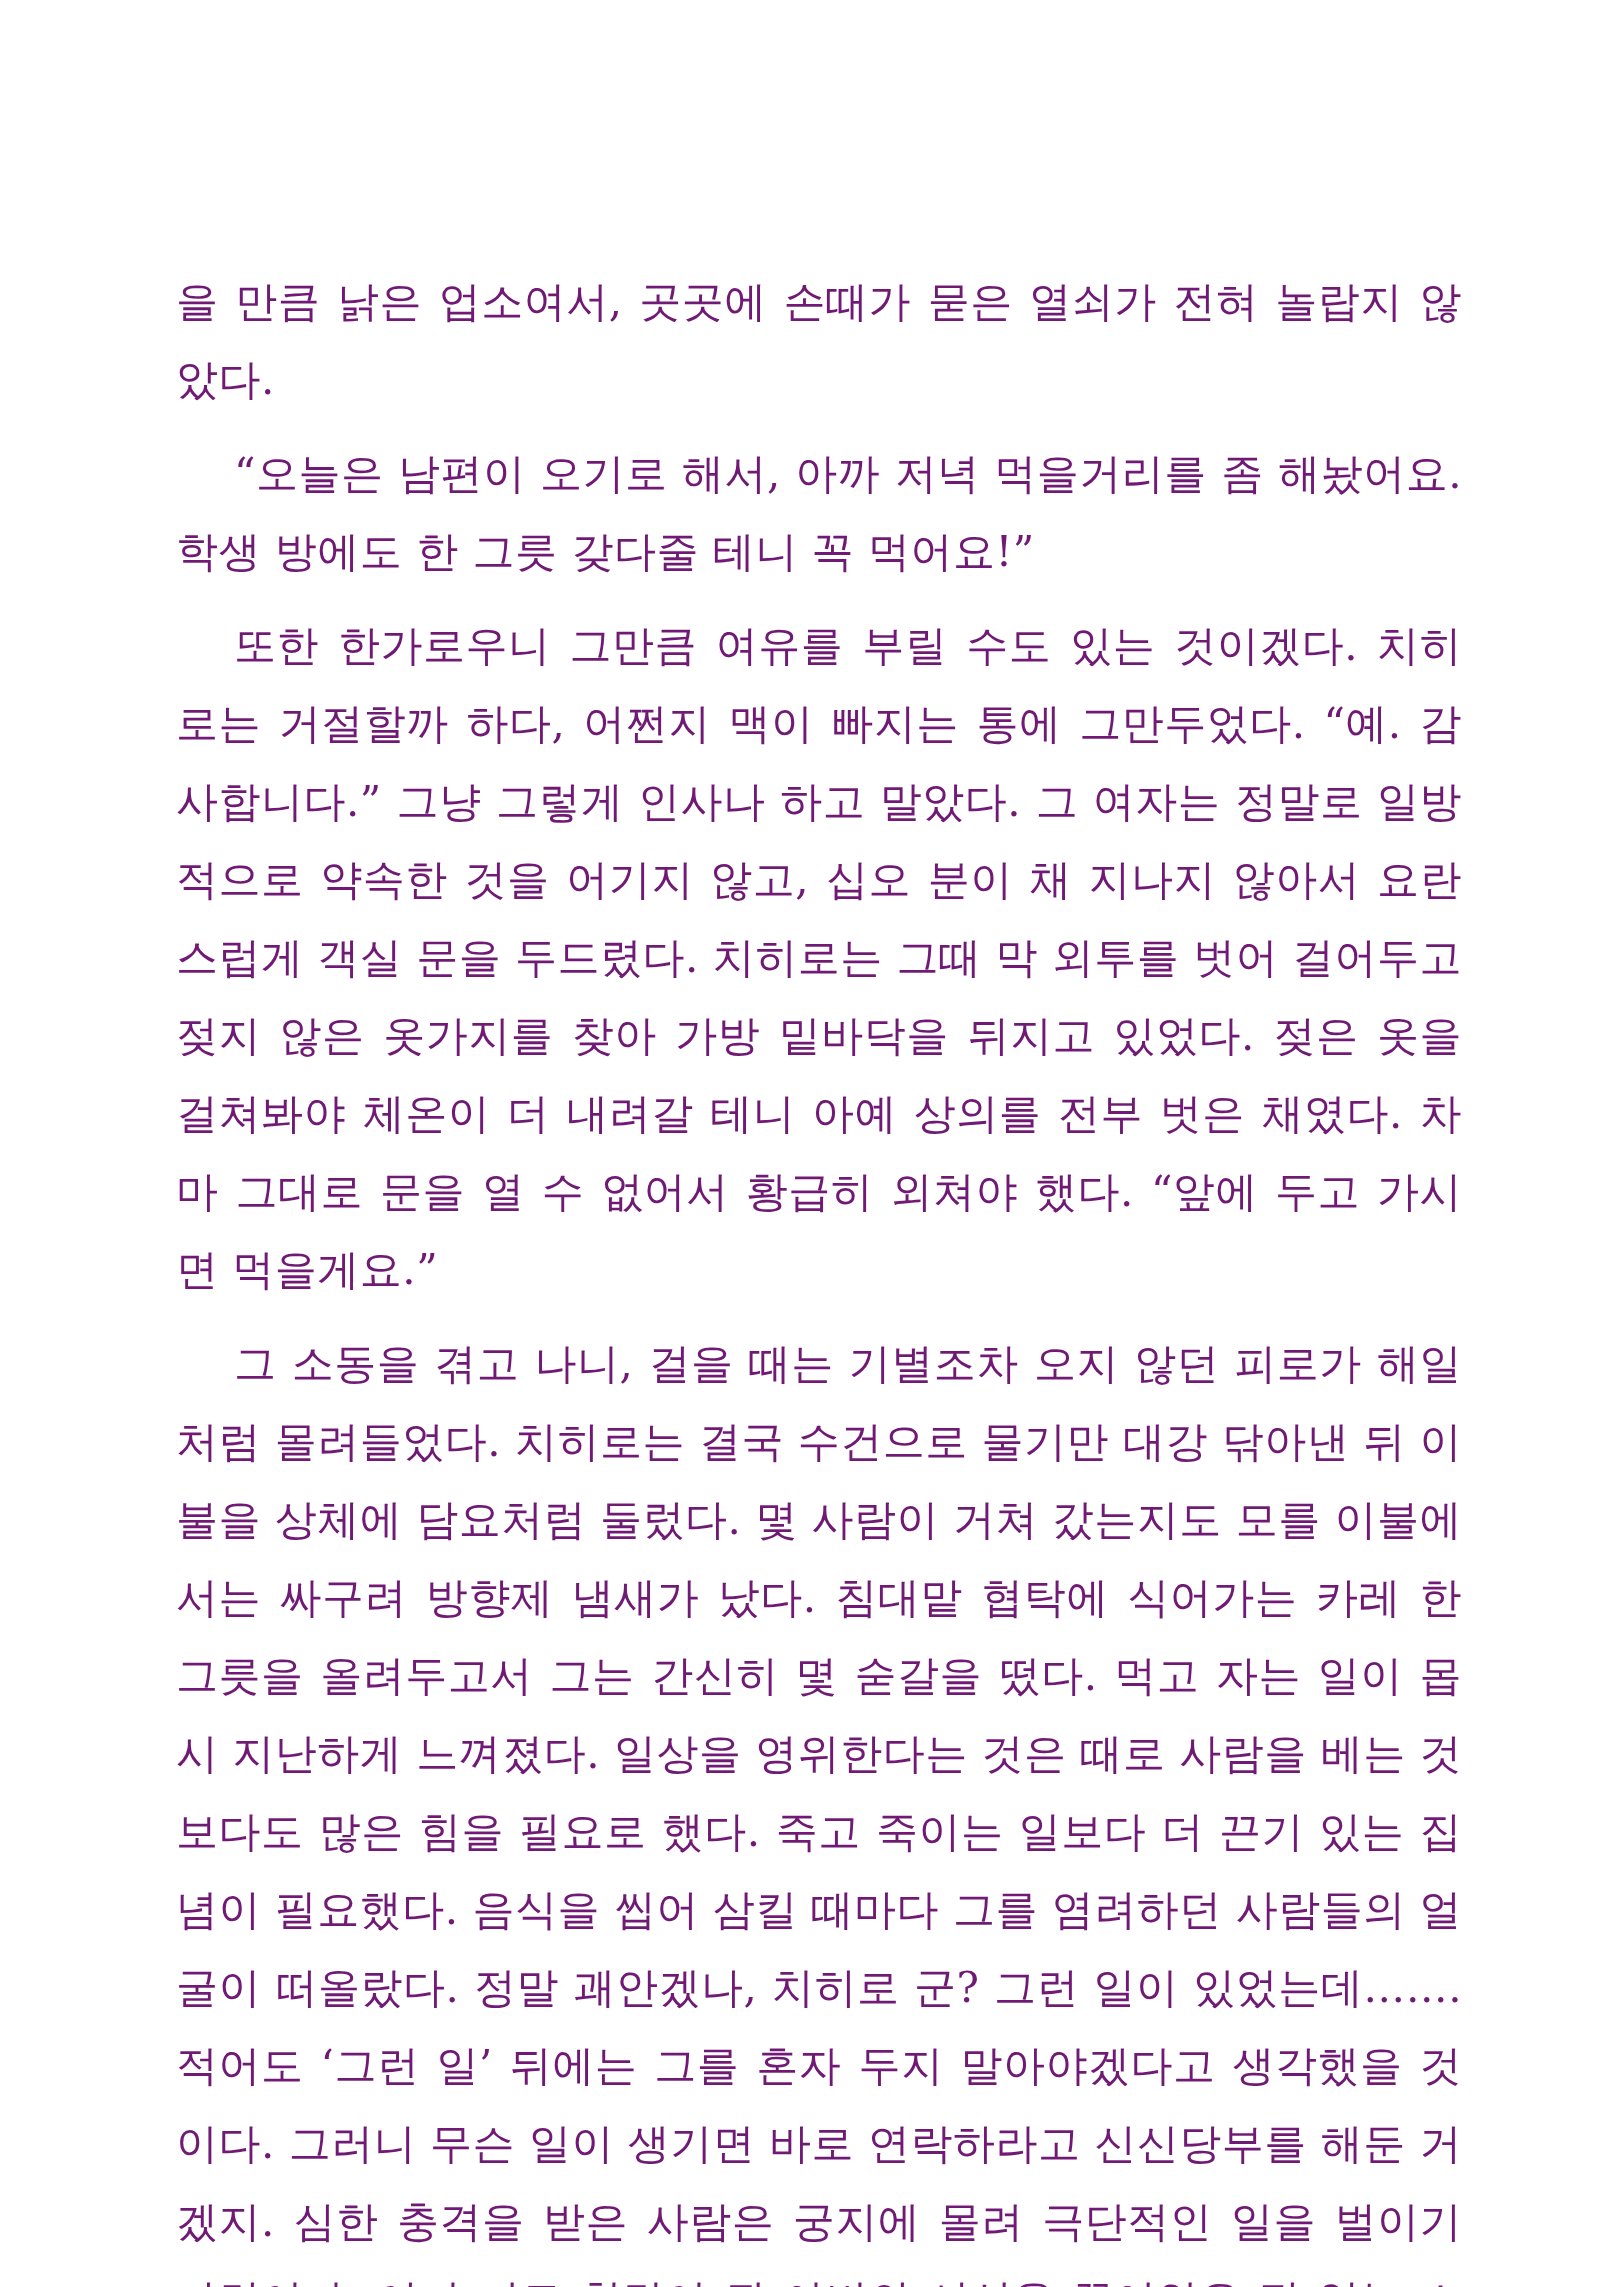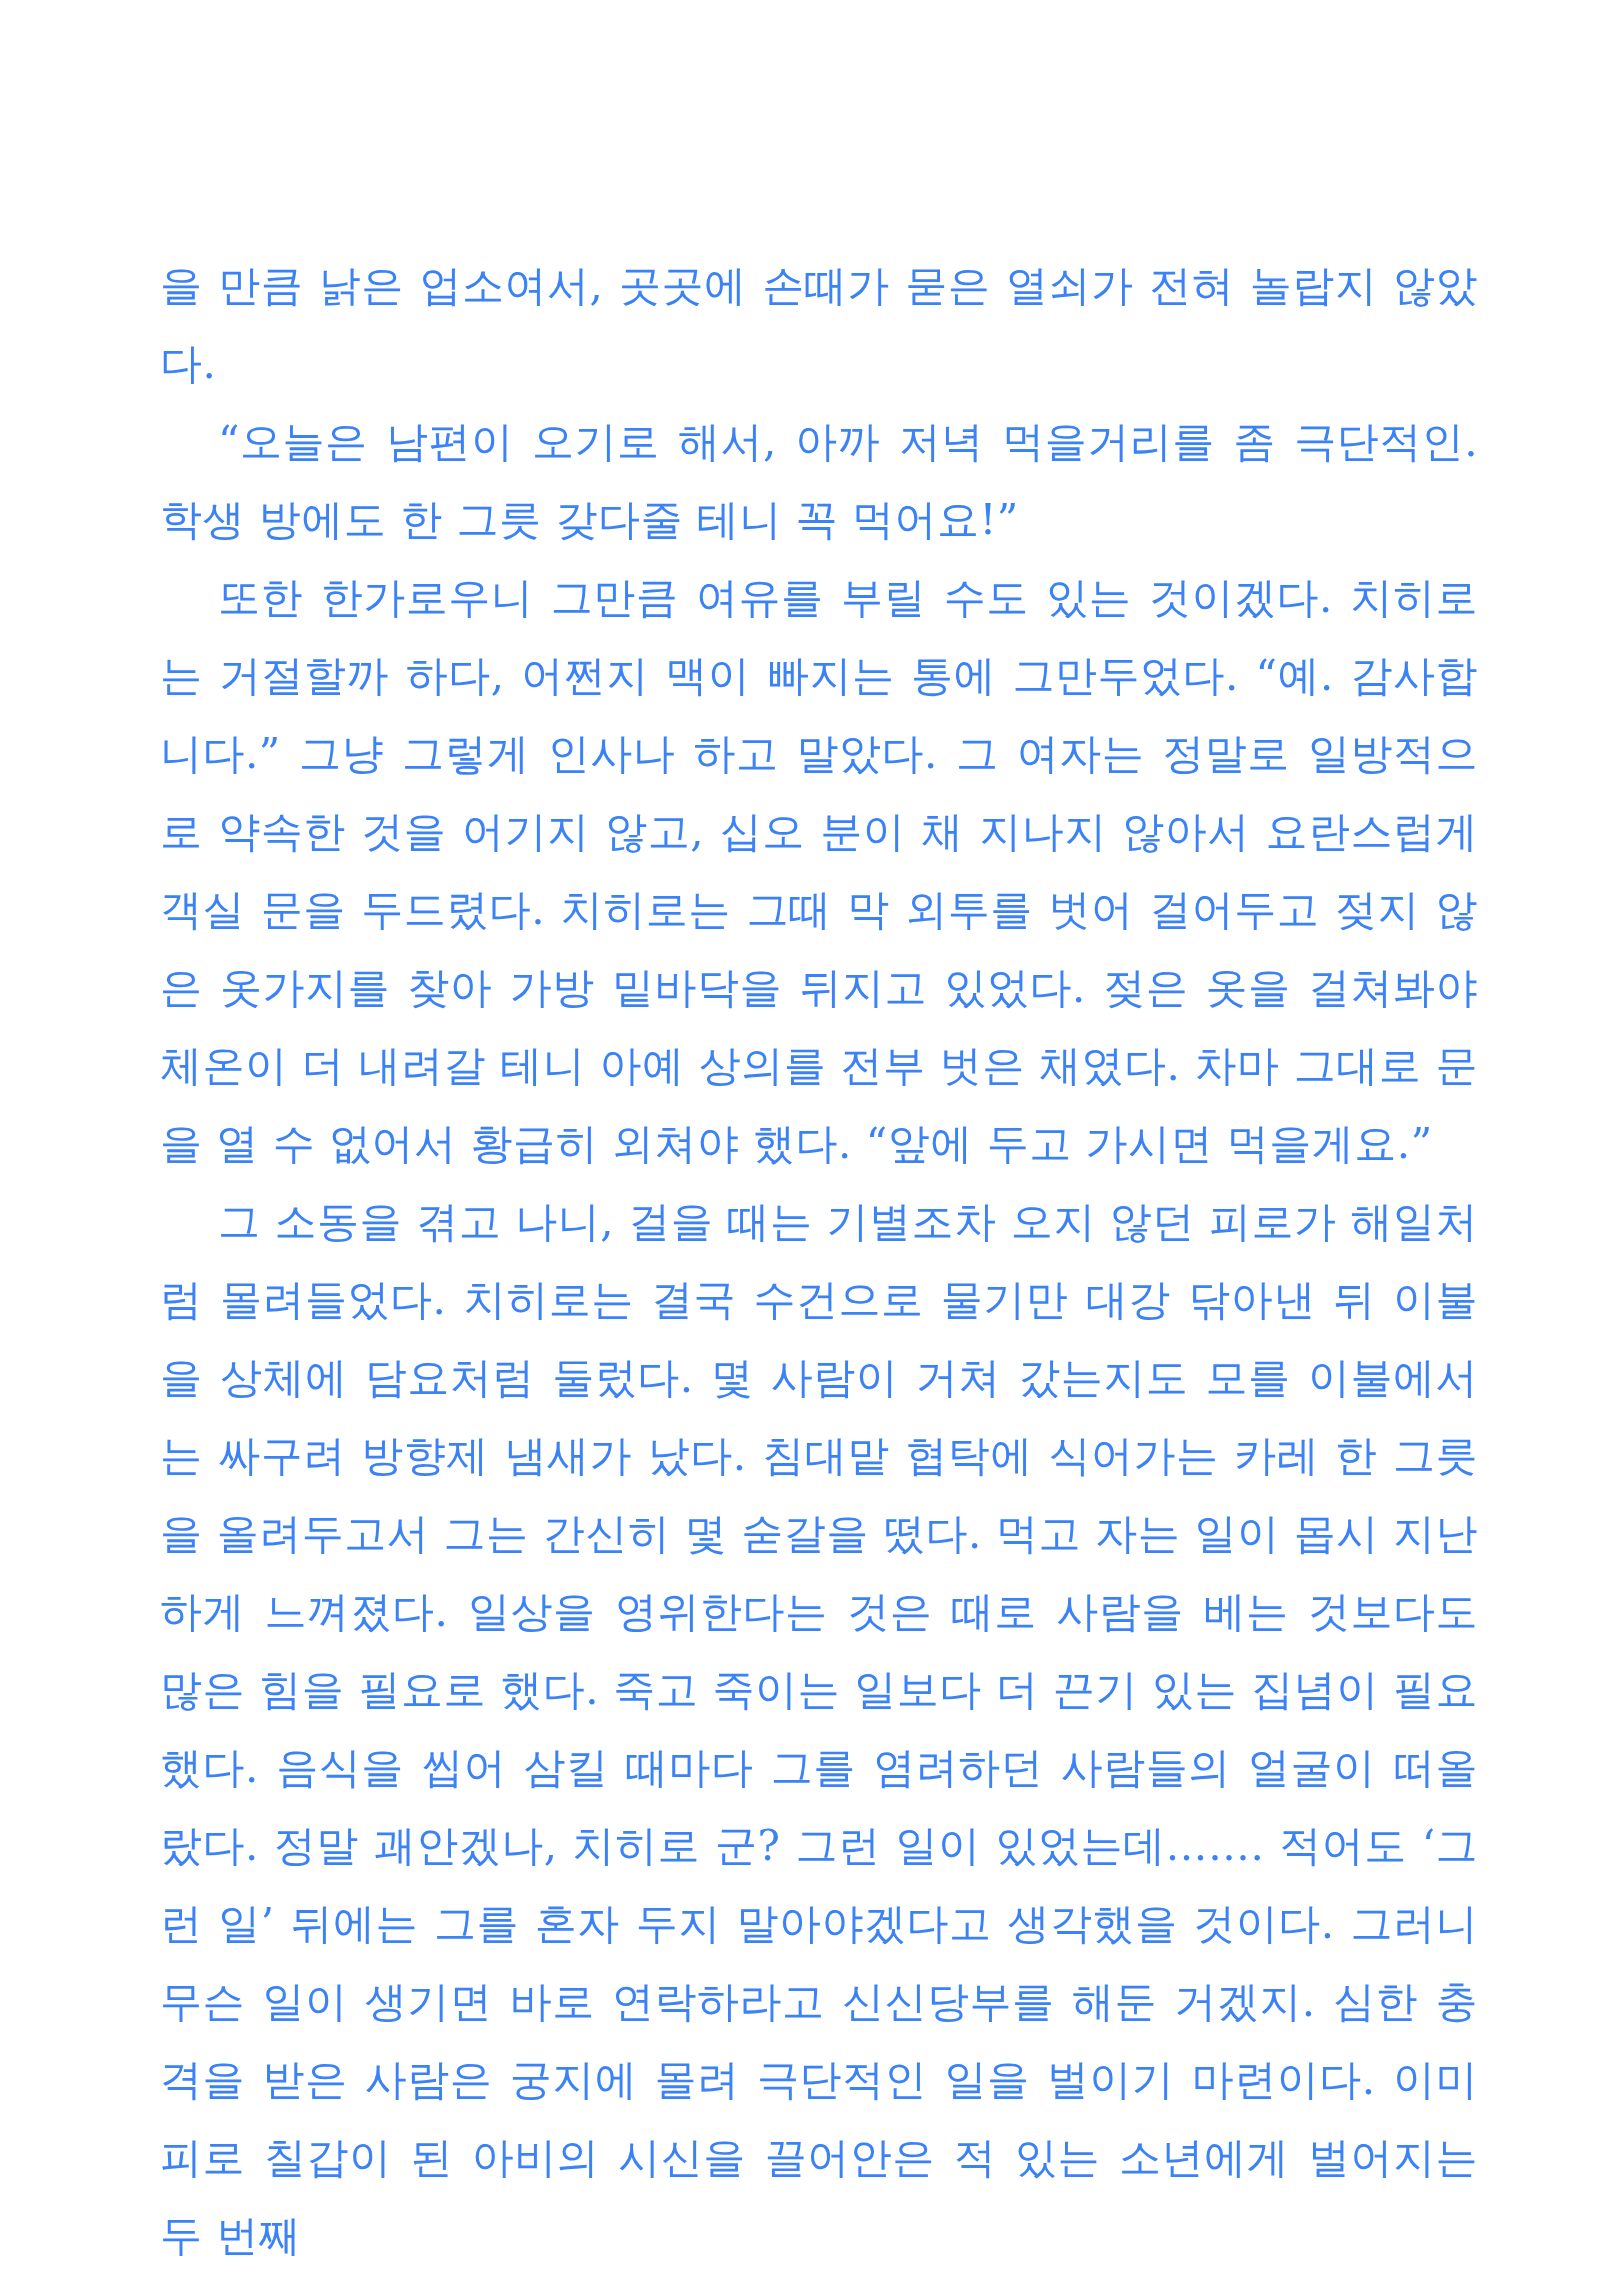"을 만큼 낡은 업소여서, 곳곳에" .para { color: #3b82f6 -> #701a75; margin: 0 -> 16px }
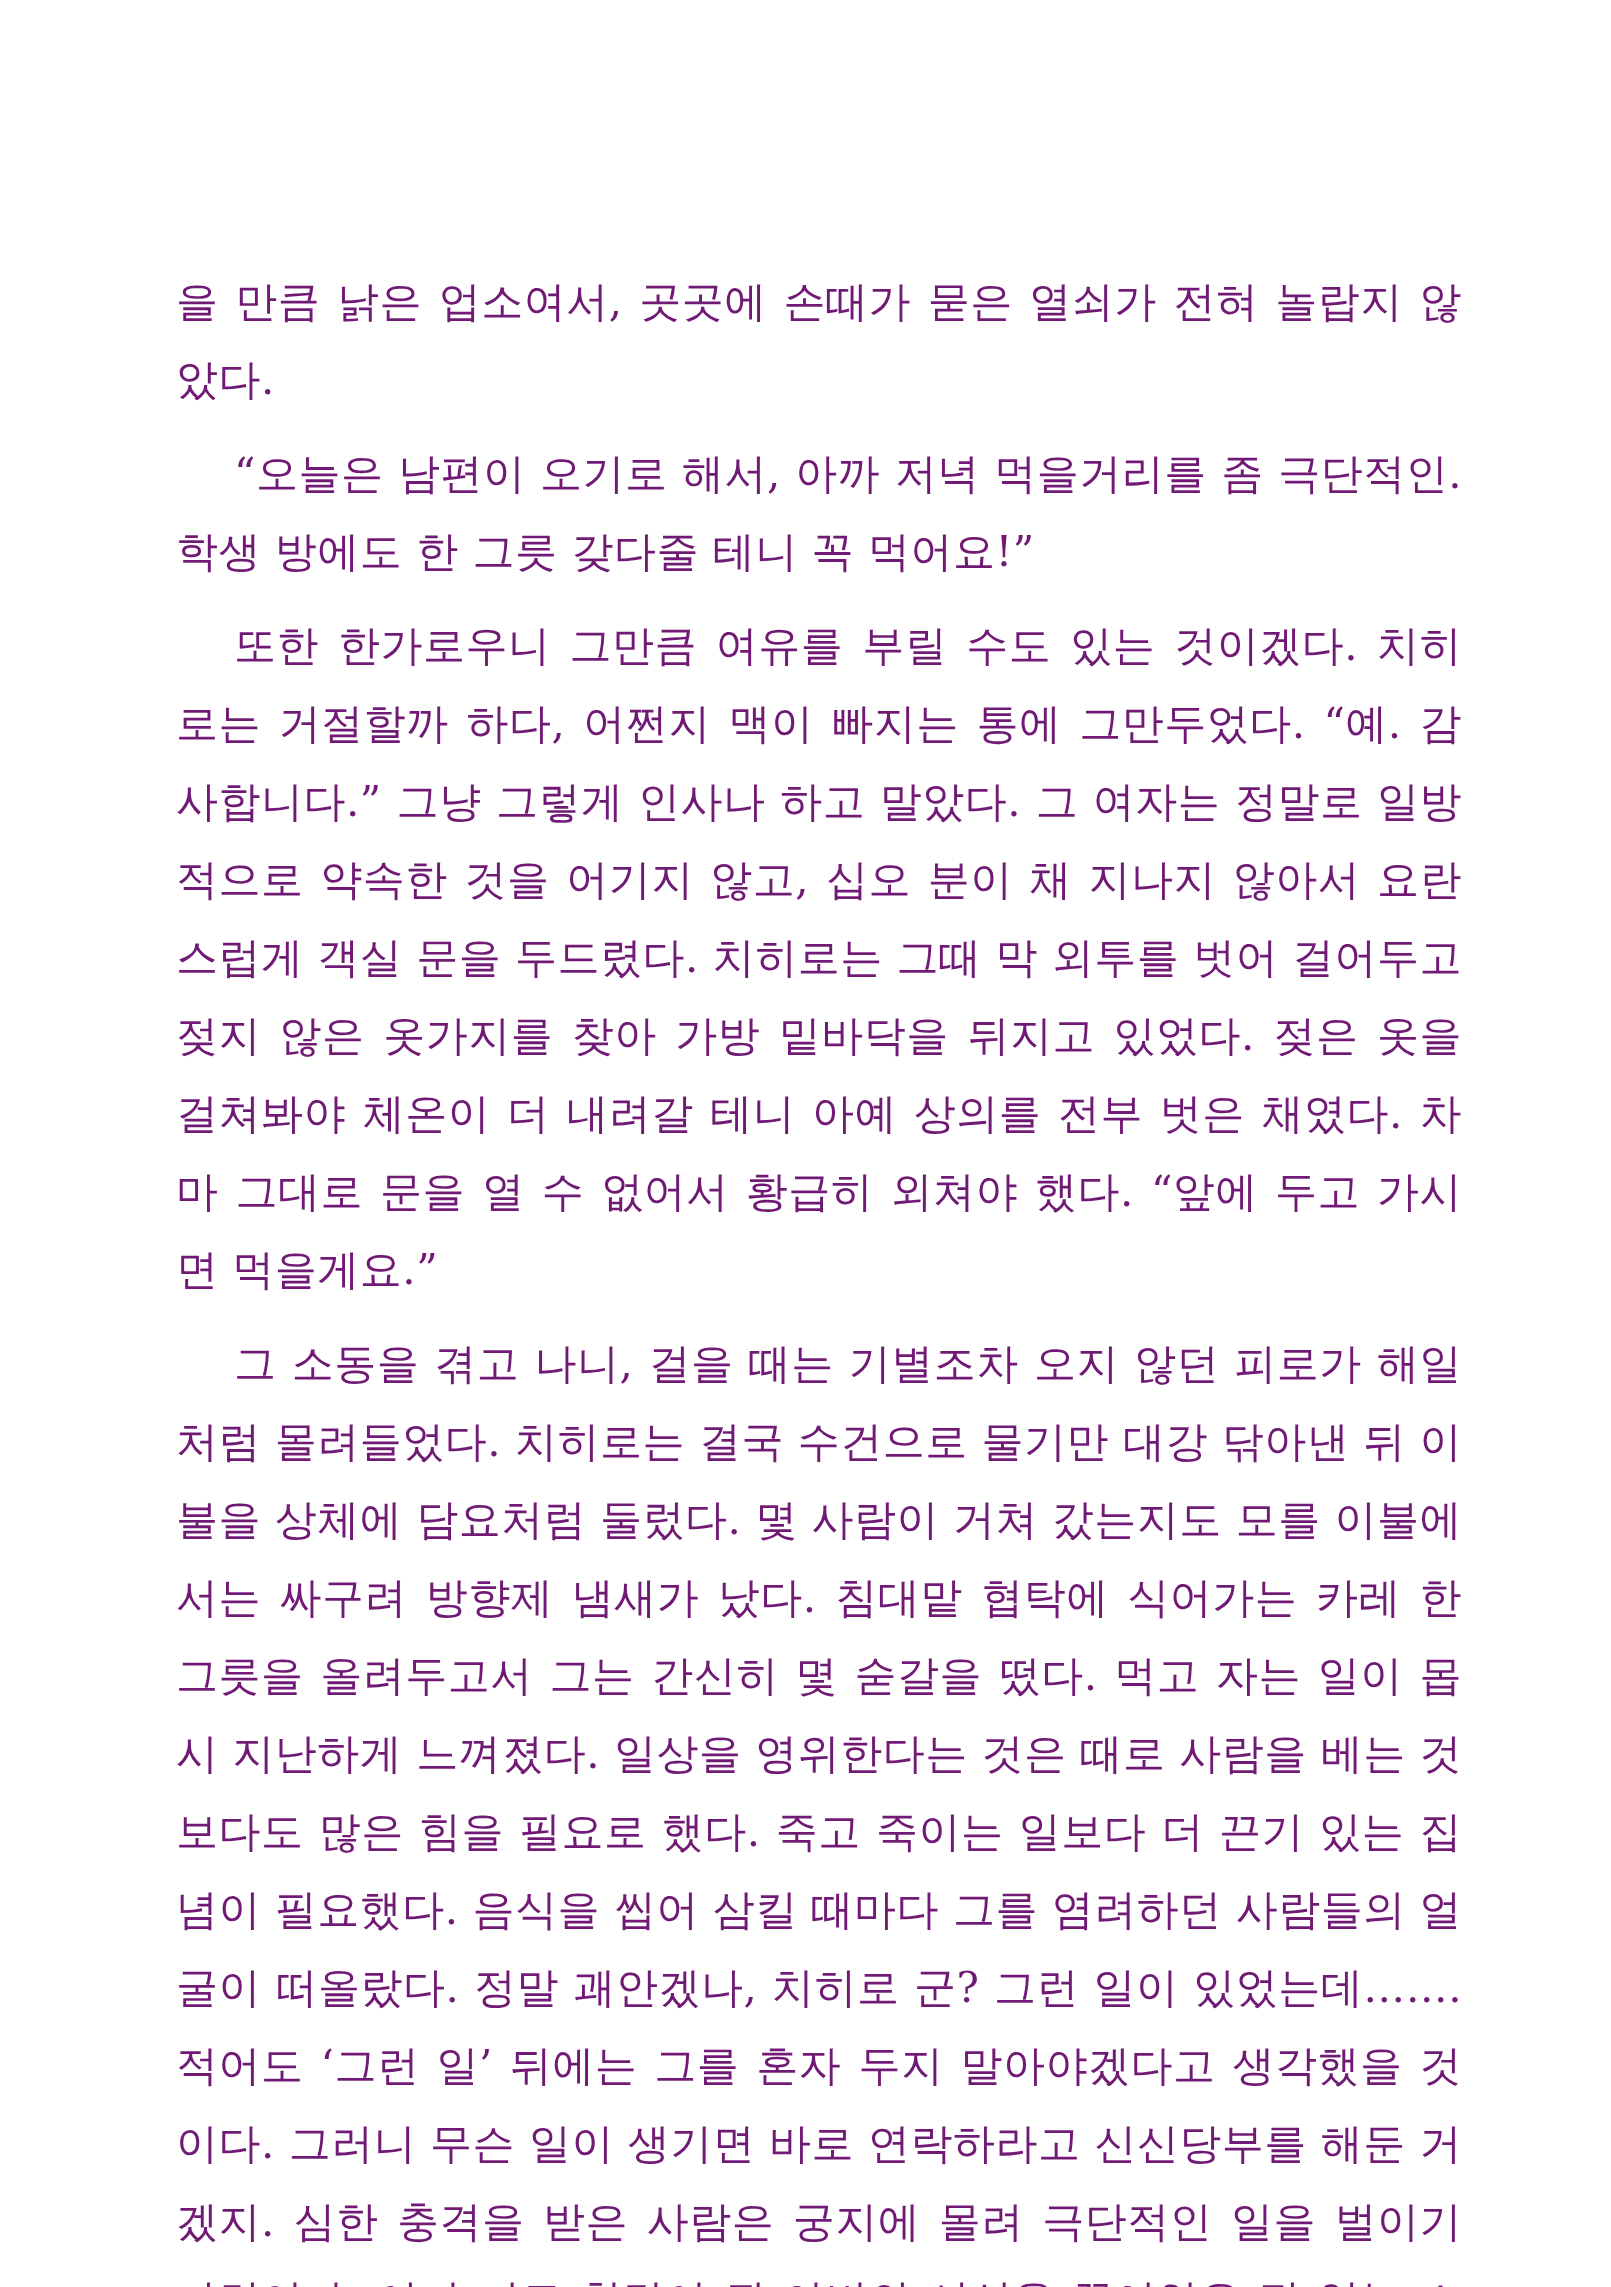"“오늘은 남편이 오기로 해서, 아까" p.para { text: 극단적인 -> 해놨어요 }
